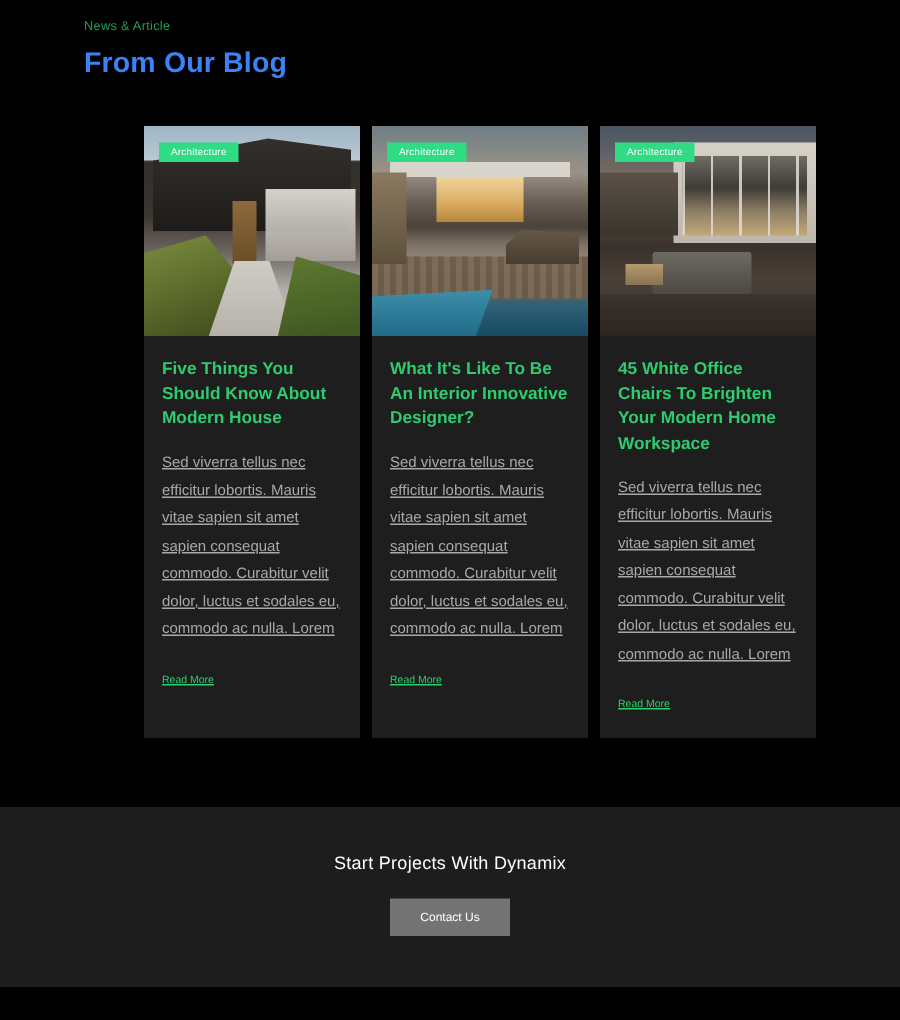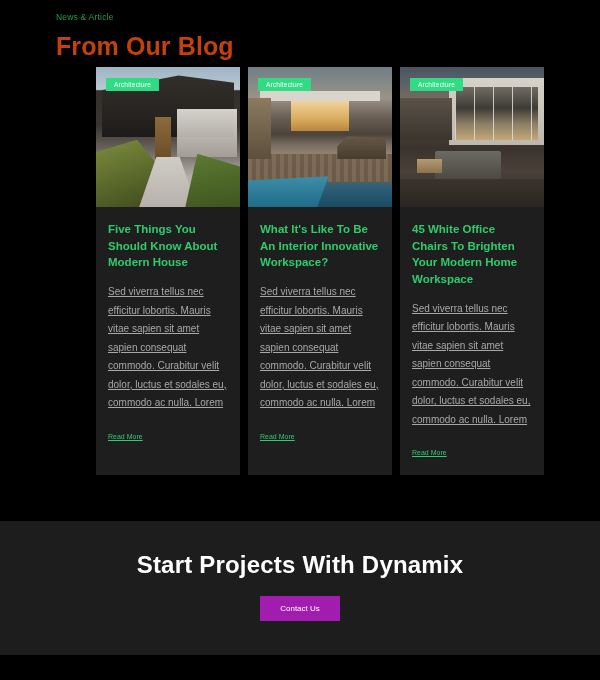"From Our Blog" .section-title { color: #c2410c -> #3b82f6; font-size: 25px -> 19px; margin-bottom: 6px -> 30px }
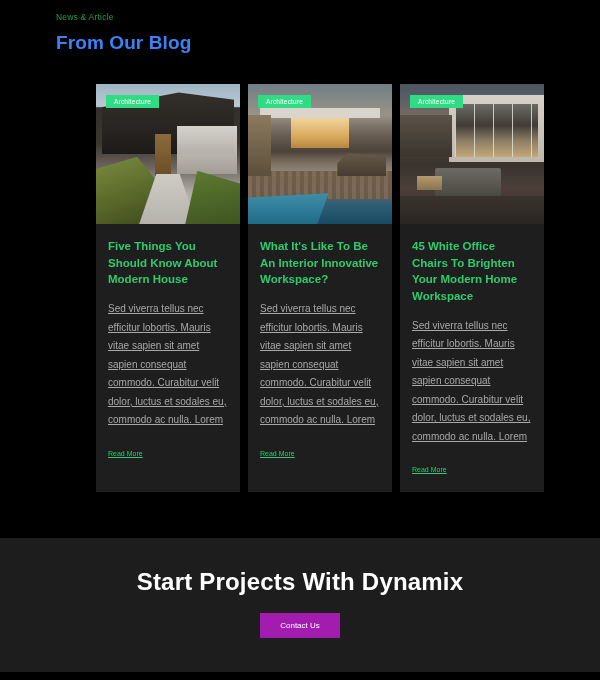"What It's Like To Be" h3.card-title { text: Workspace -> Designer }
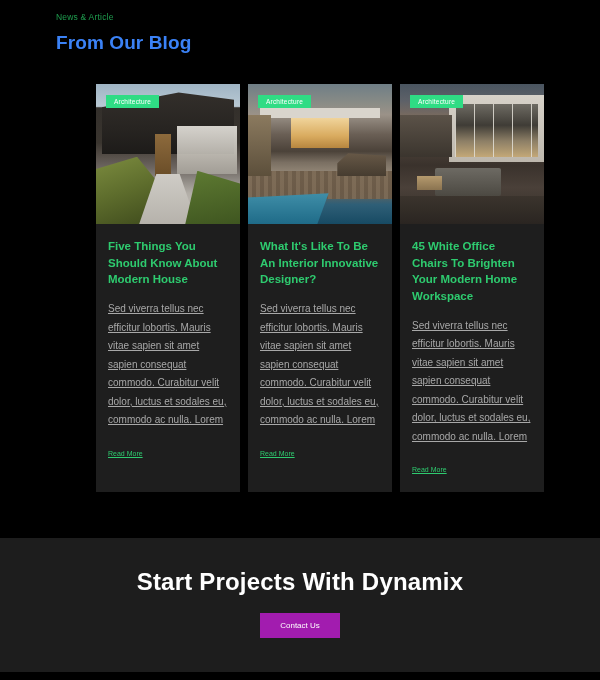"Start Projects With Dynamix" .cta-title { font-size: 24px -> 12px; font-weight: bold -> normal }
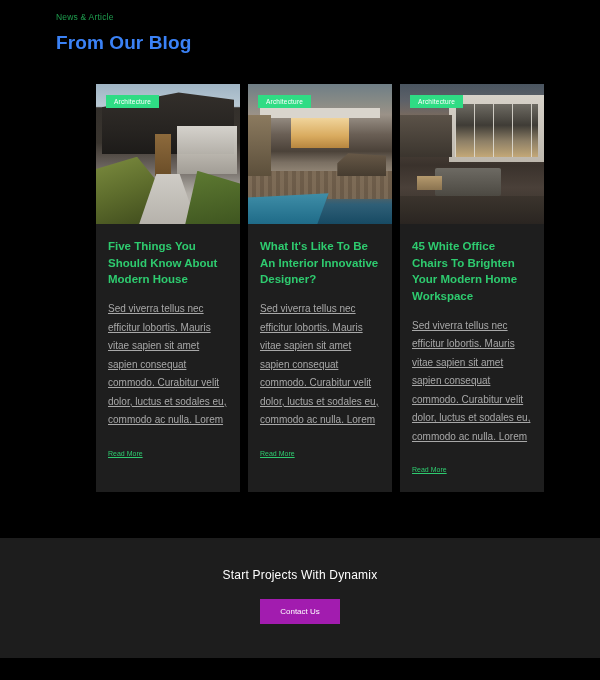"Contact Us" .cta-btn { background: #a21caf -> #737373 }
